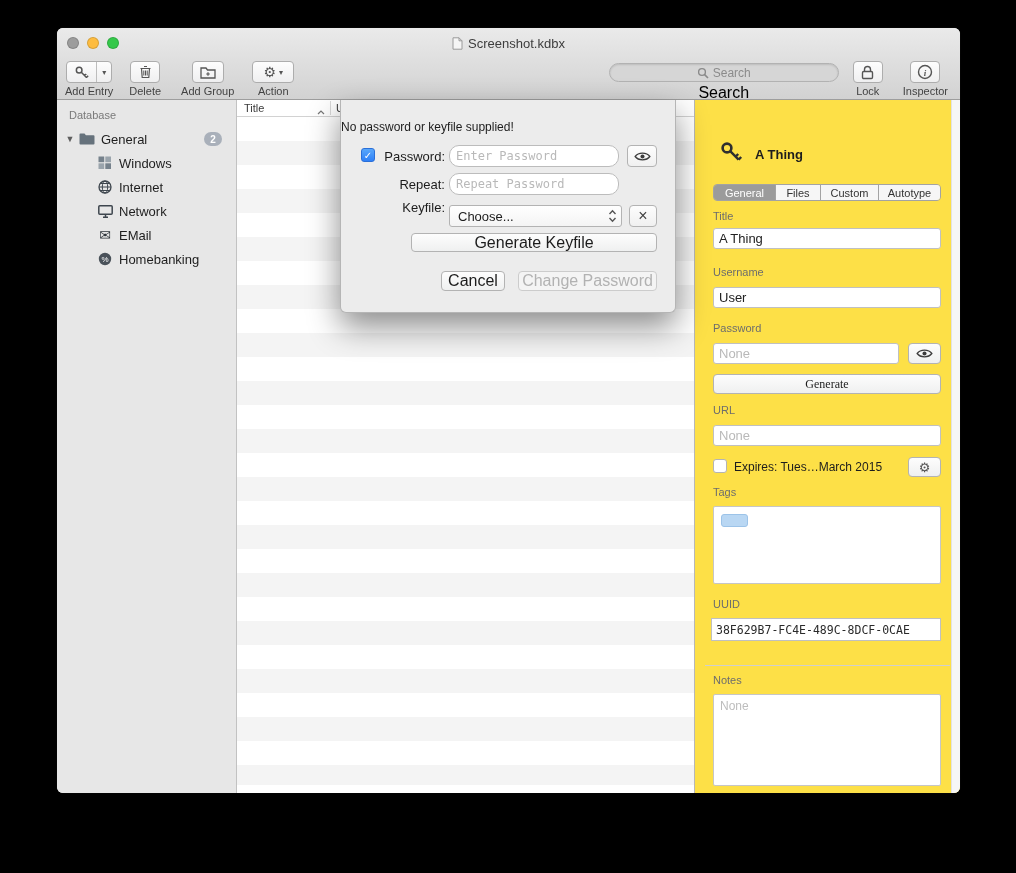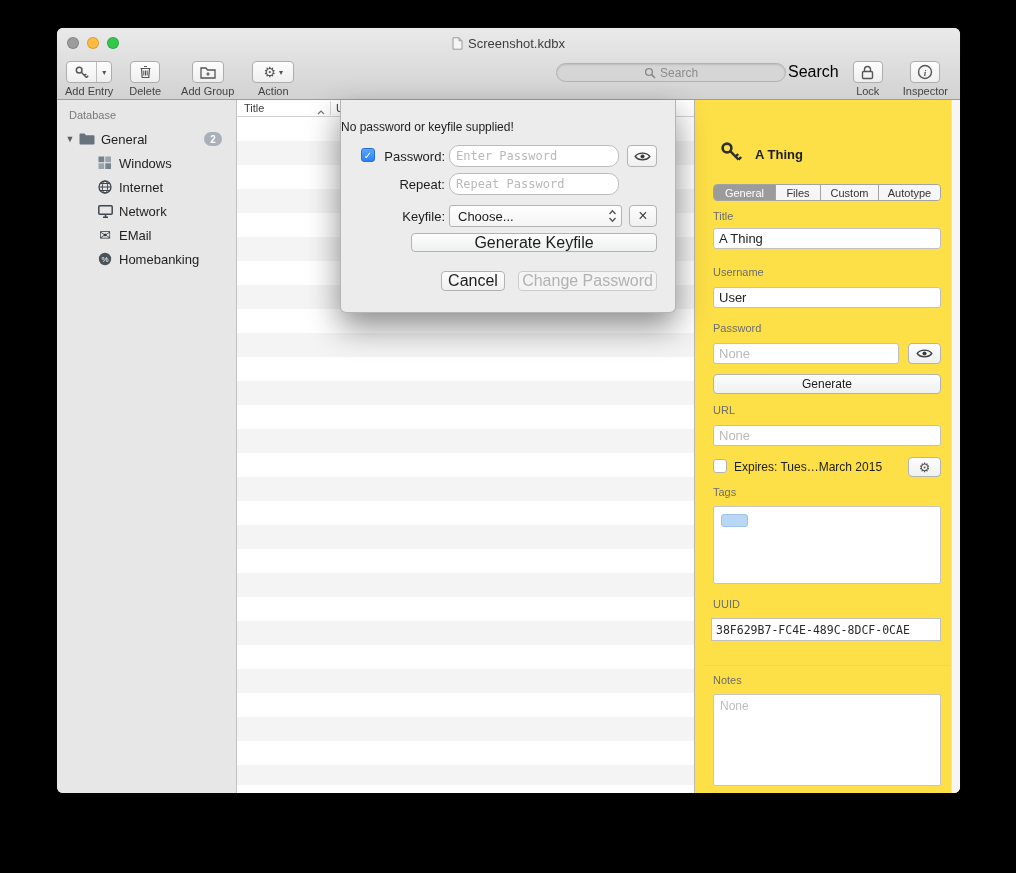"Search" .searchwrap { flex-direction: none -> column }
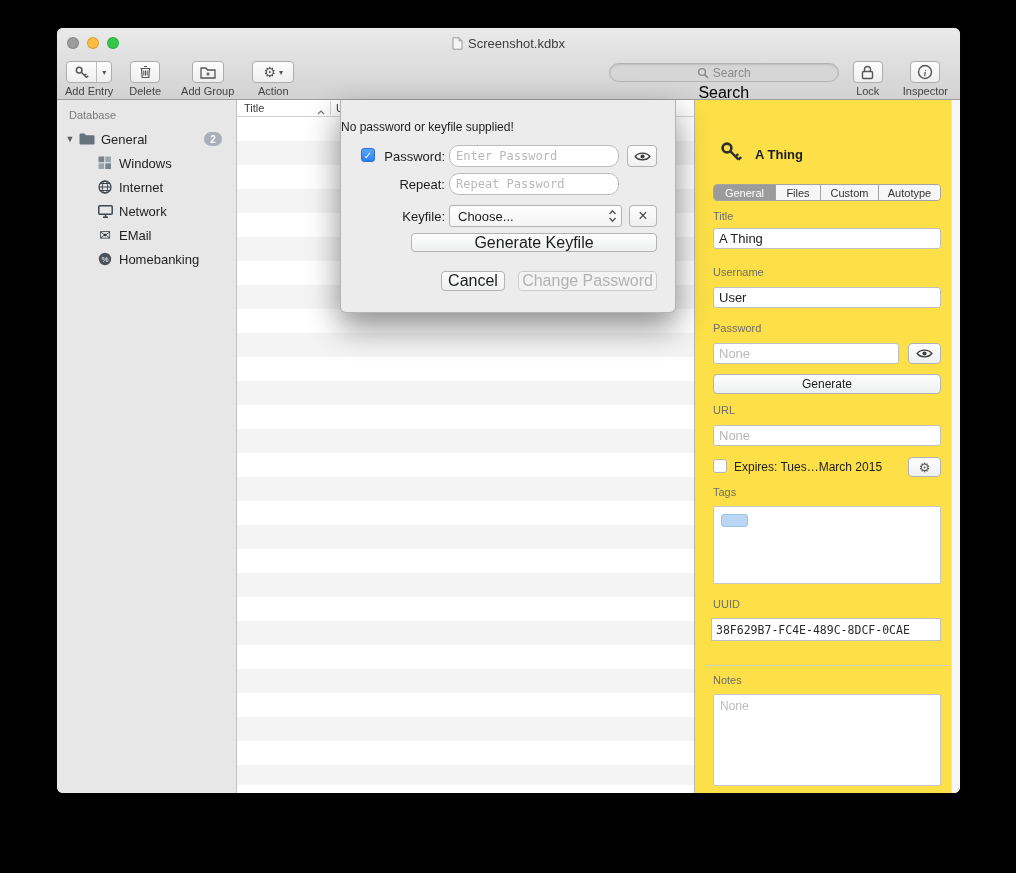"Keyfile:" span.dlabel { top: 109px -> 100px }
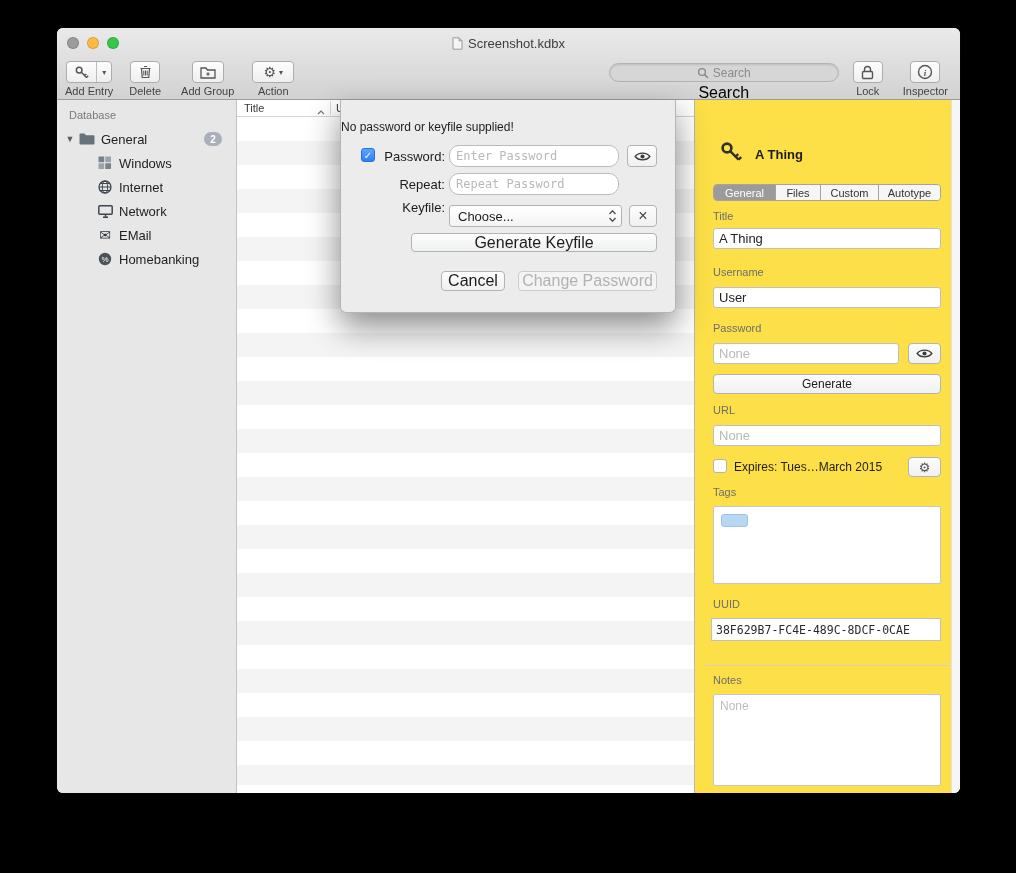"Generate" .ibtn { font-family: none -> Liberation Serif, serif }
